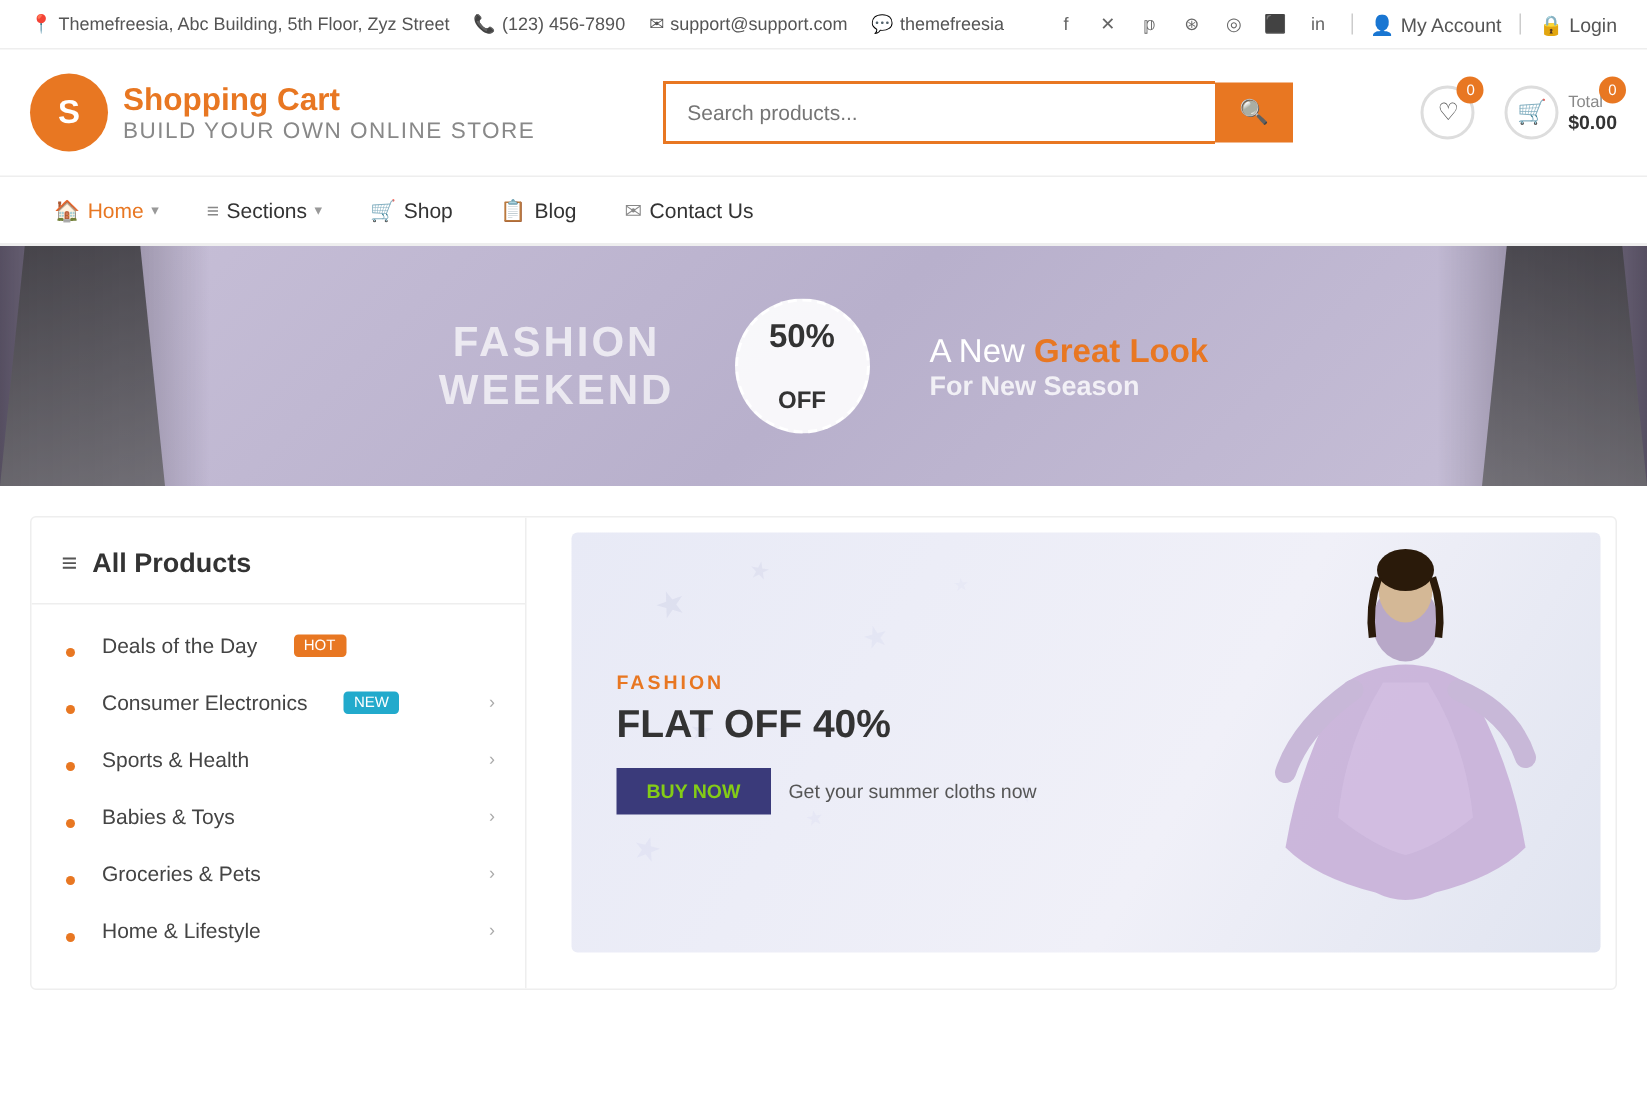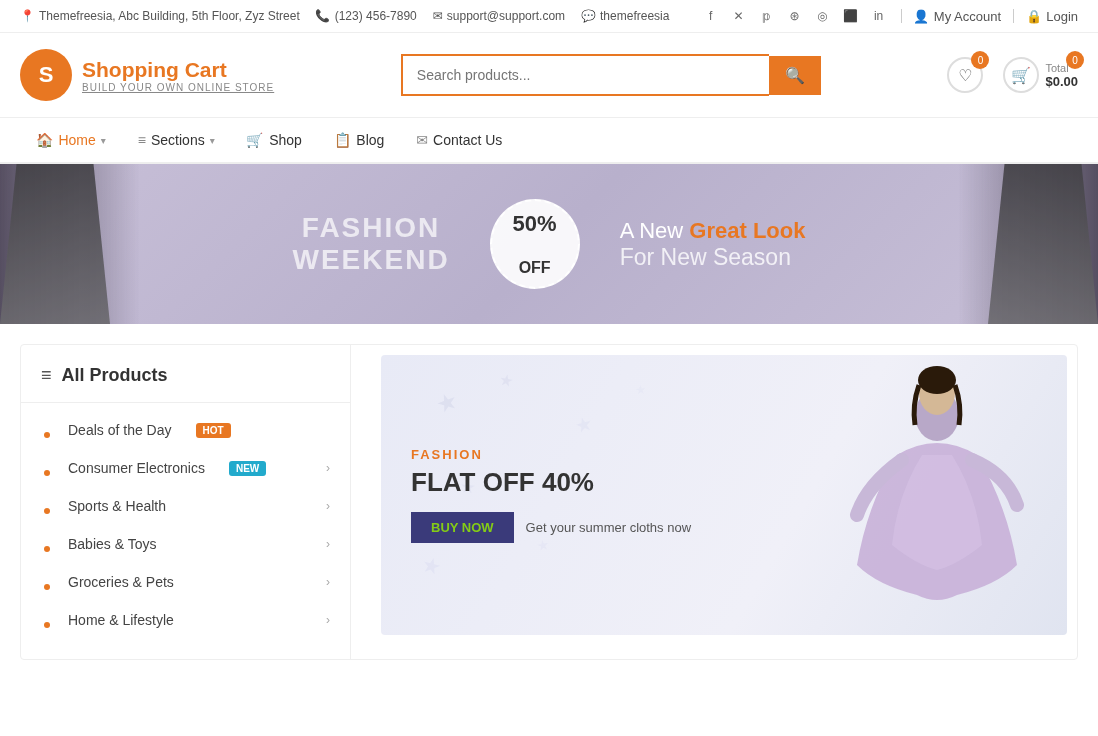"BUILD YOUR OWN ONLINE STORE" .logo-subtitle { font-size: 10px -> 15px; text-decoration: underline -> none }
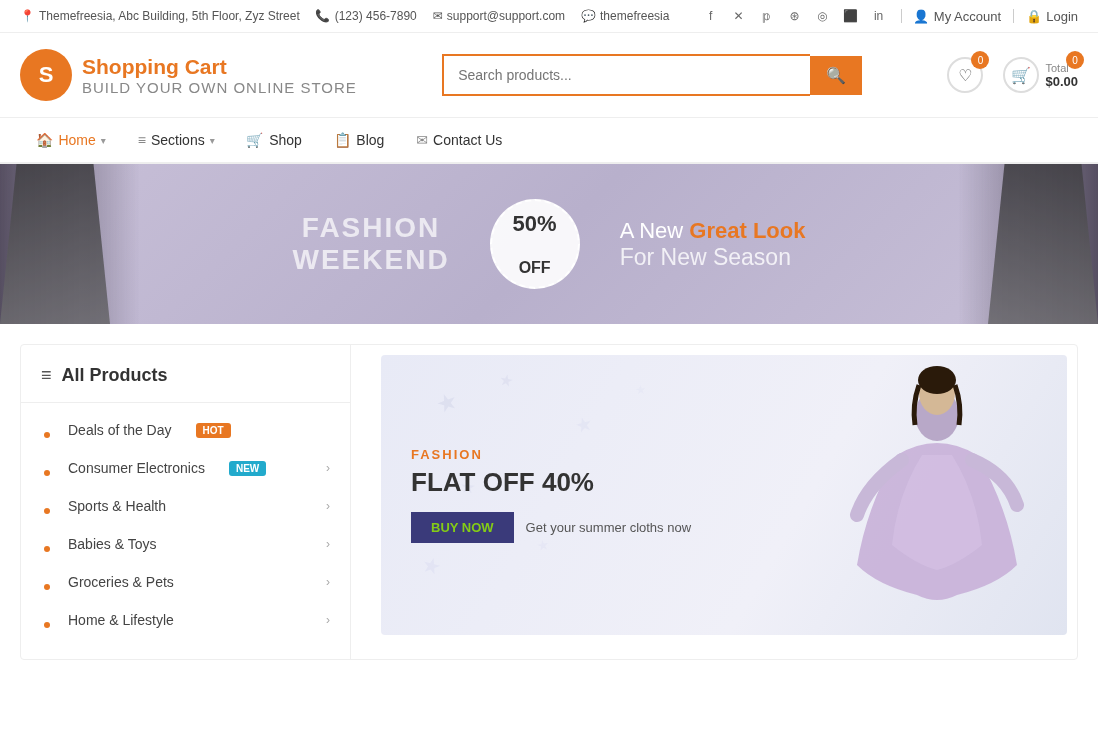"For New Season" div { font-size: 23px -> 18px; font-weight: none -> bold }
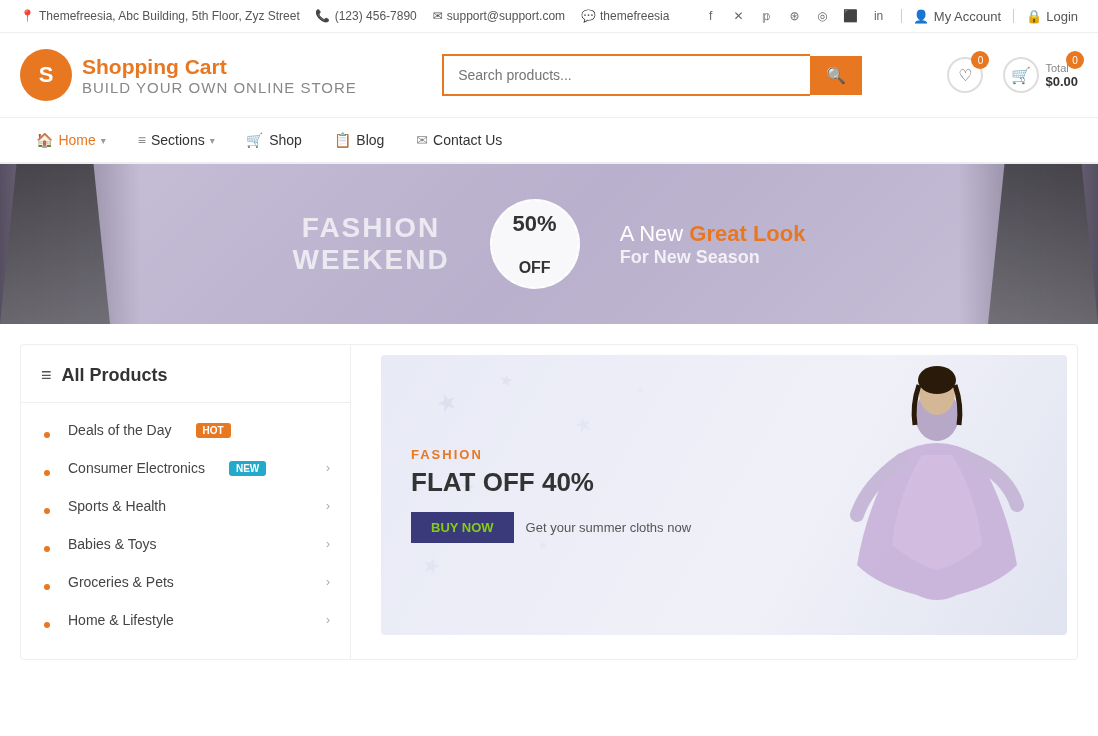"HOT" .sidebar-badge { font-weight: bold -> normal }
